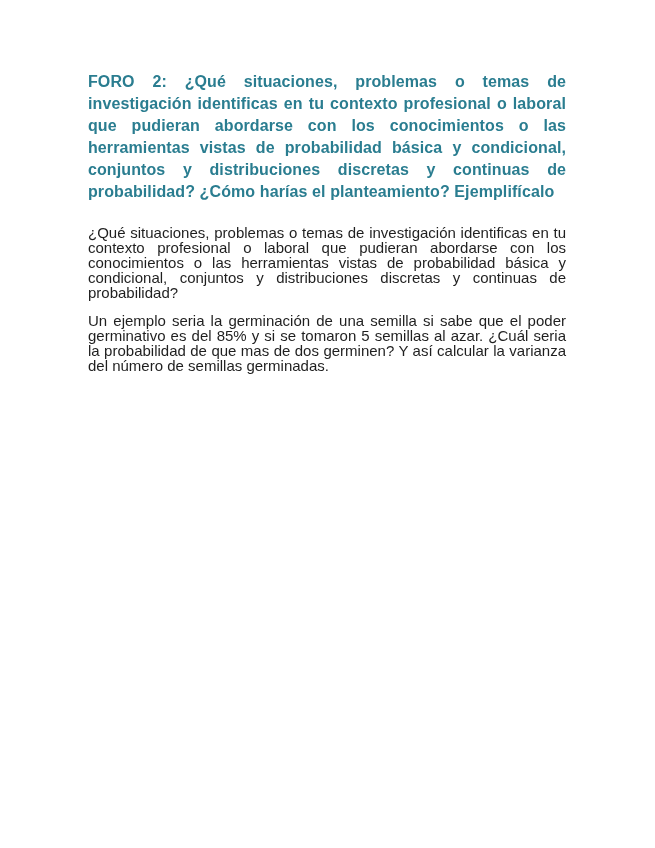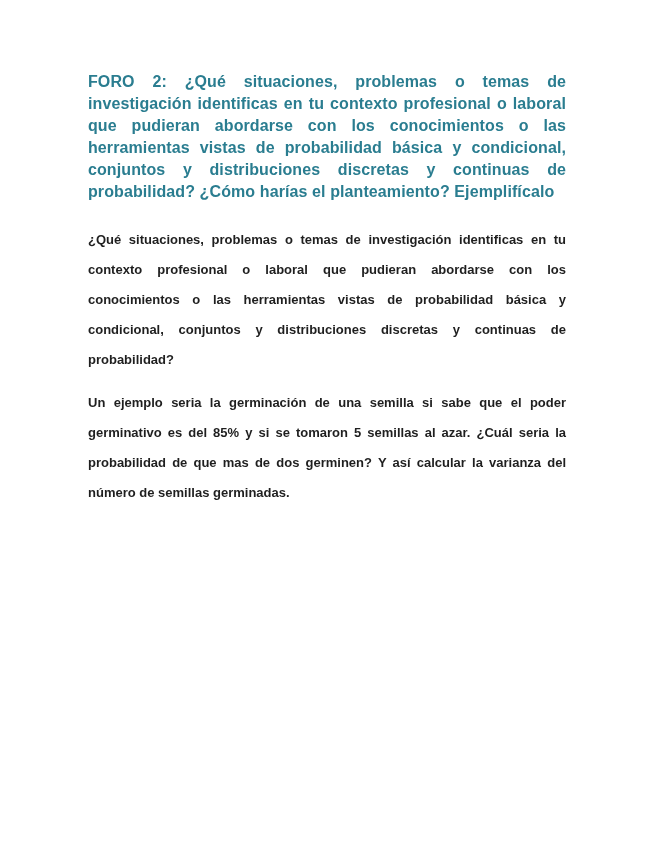"¿Qué situaciones, problemas o temas" p.body { font-size: 13px -> 15px; font-weight: 700 -> 400; line-height: 30px -> 15px }
